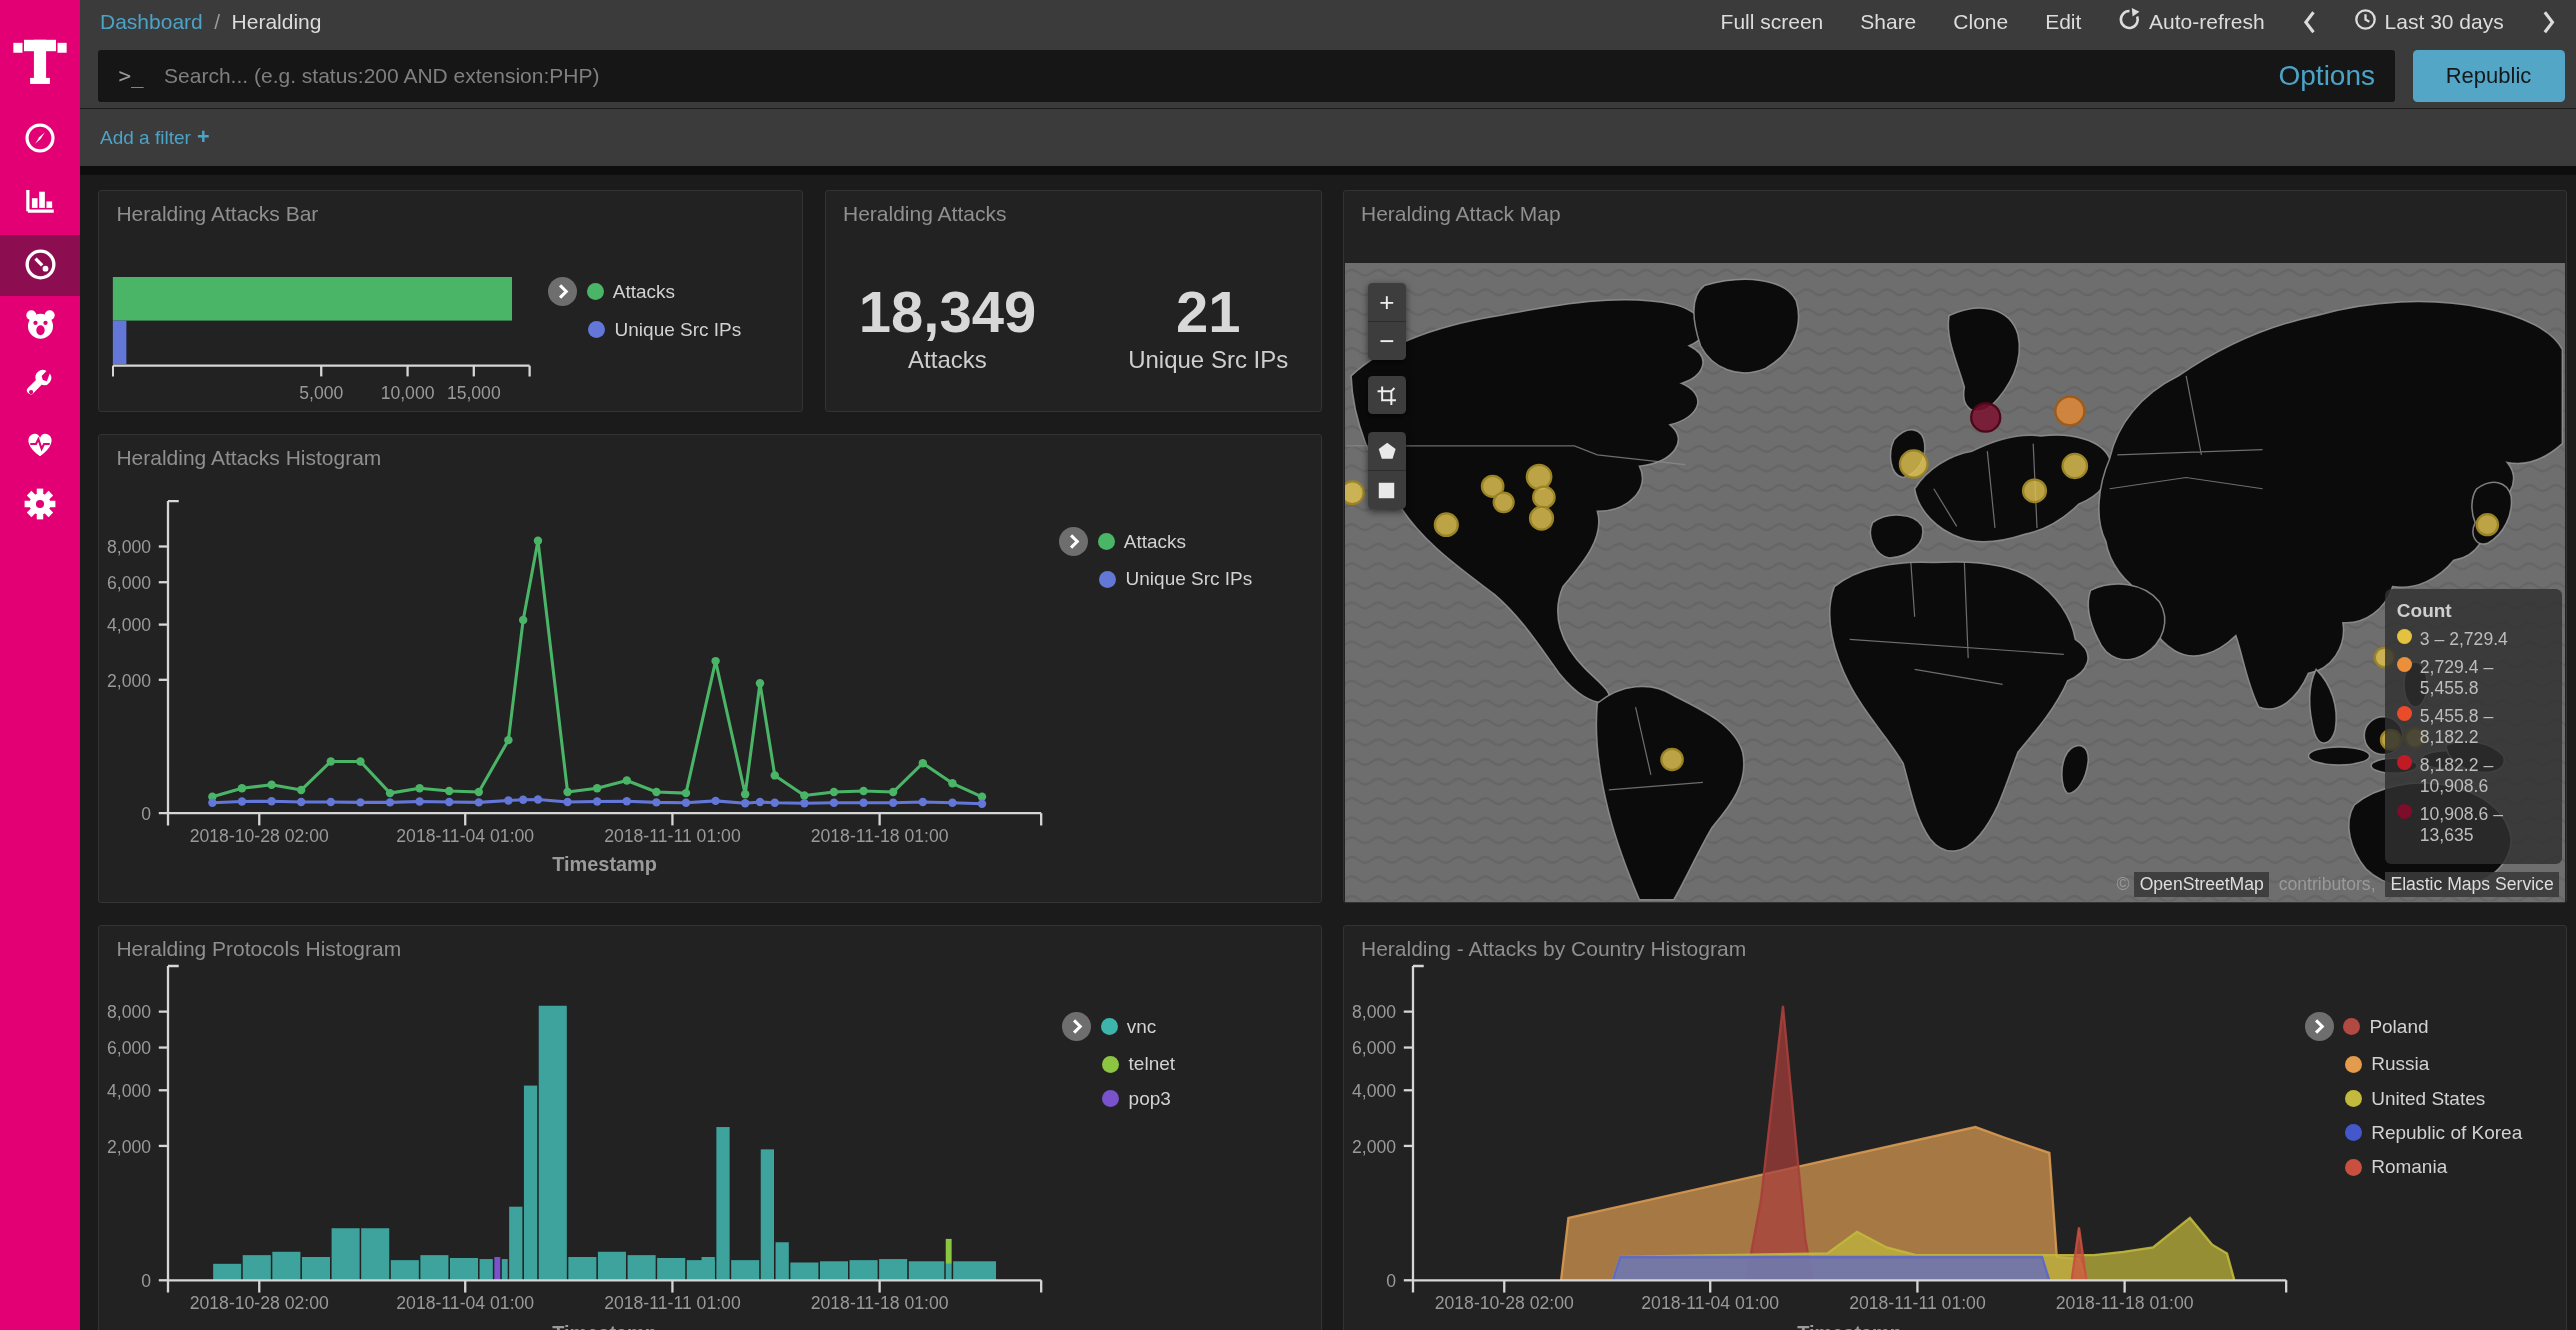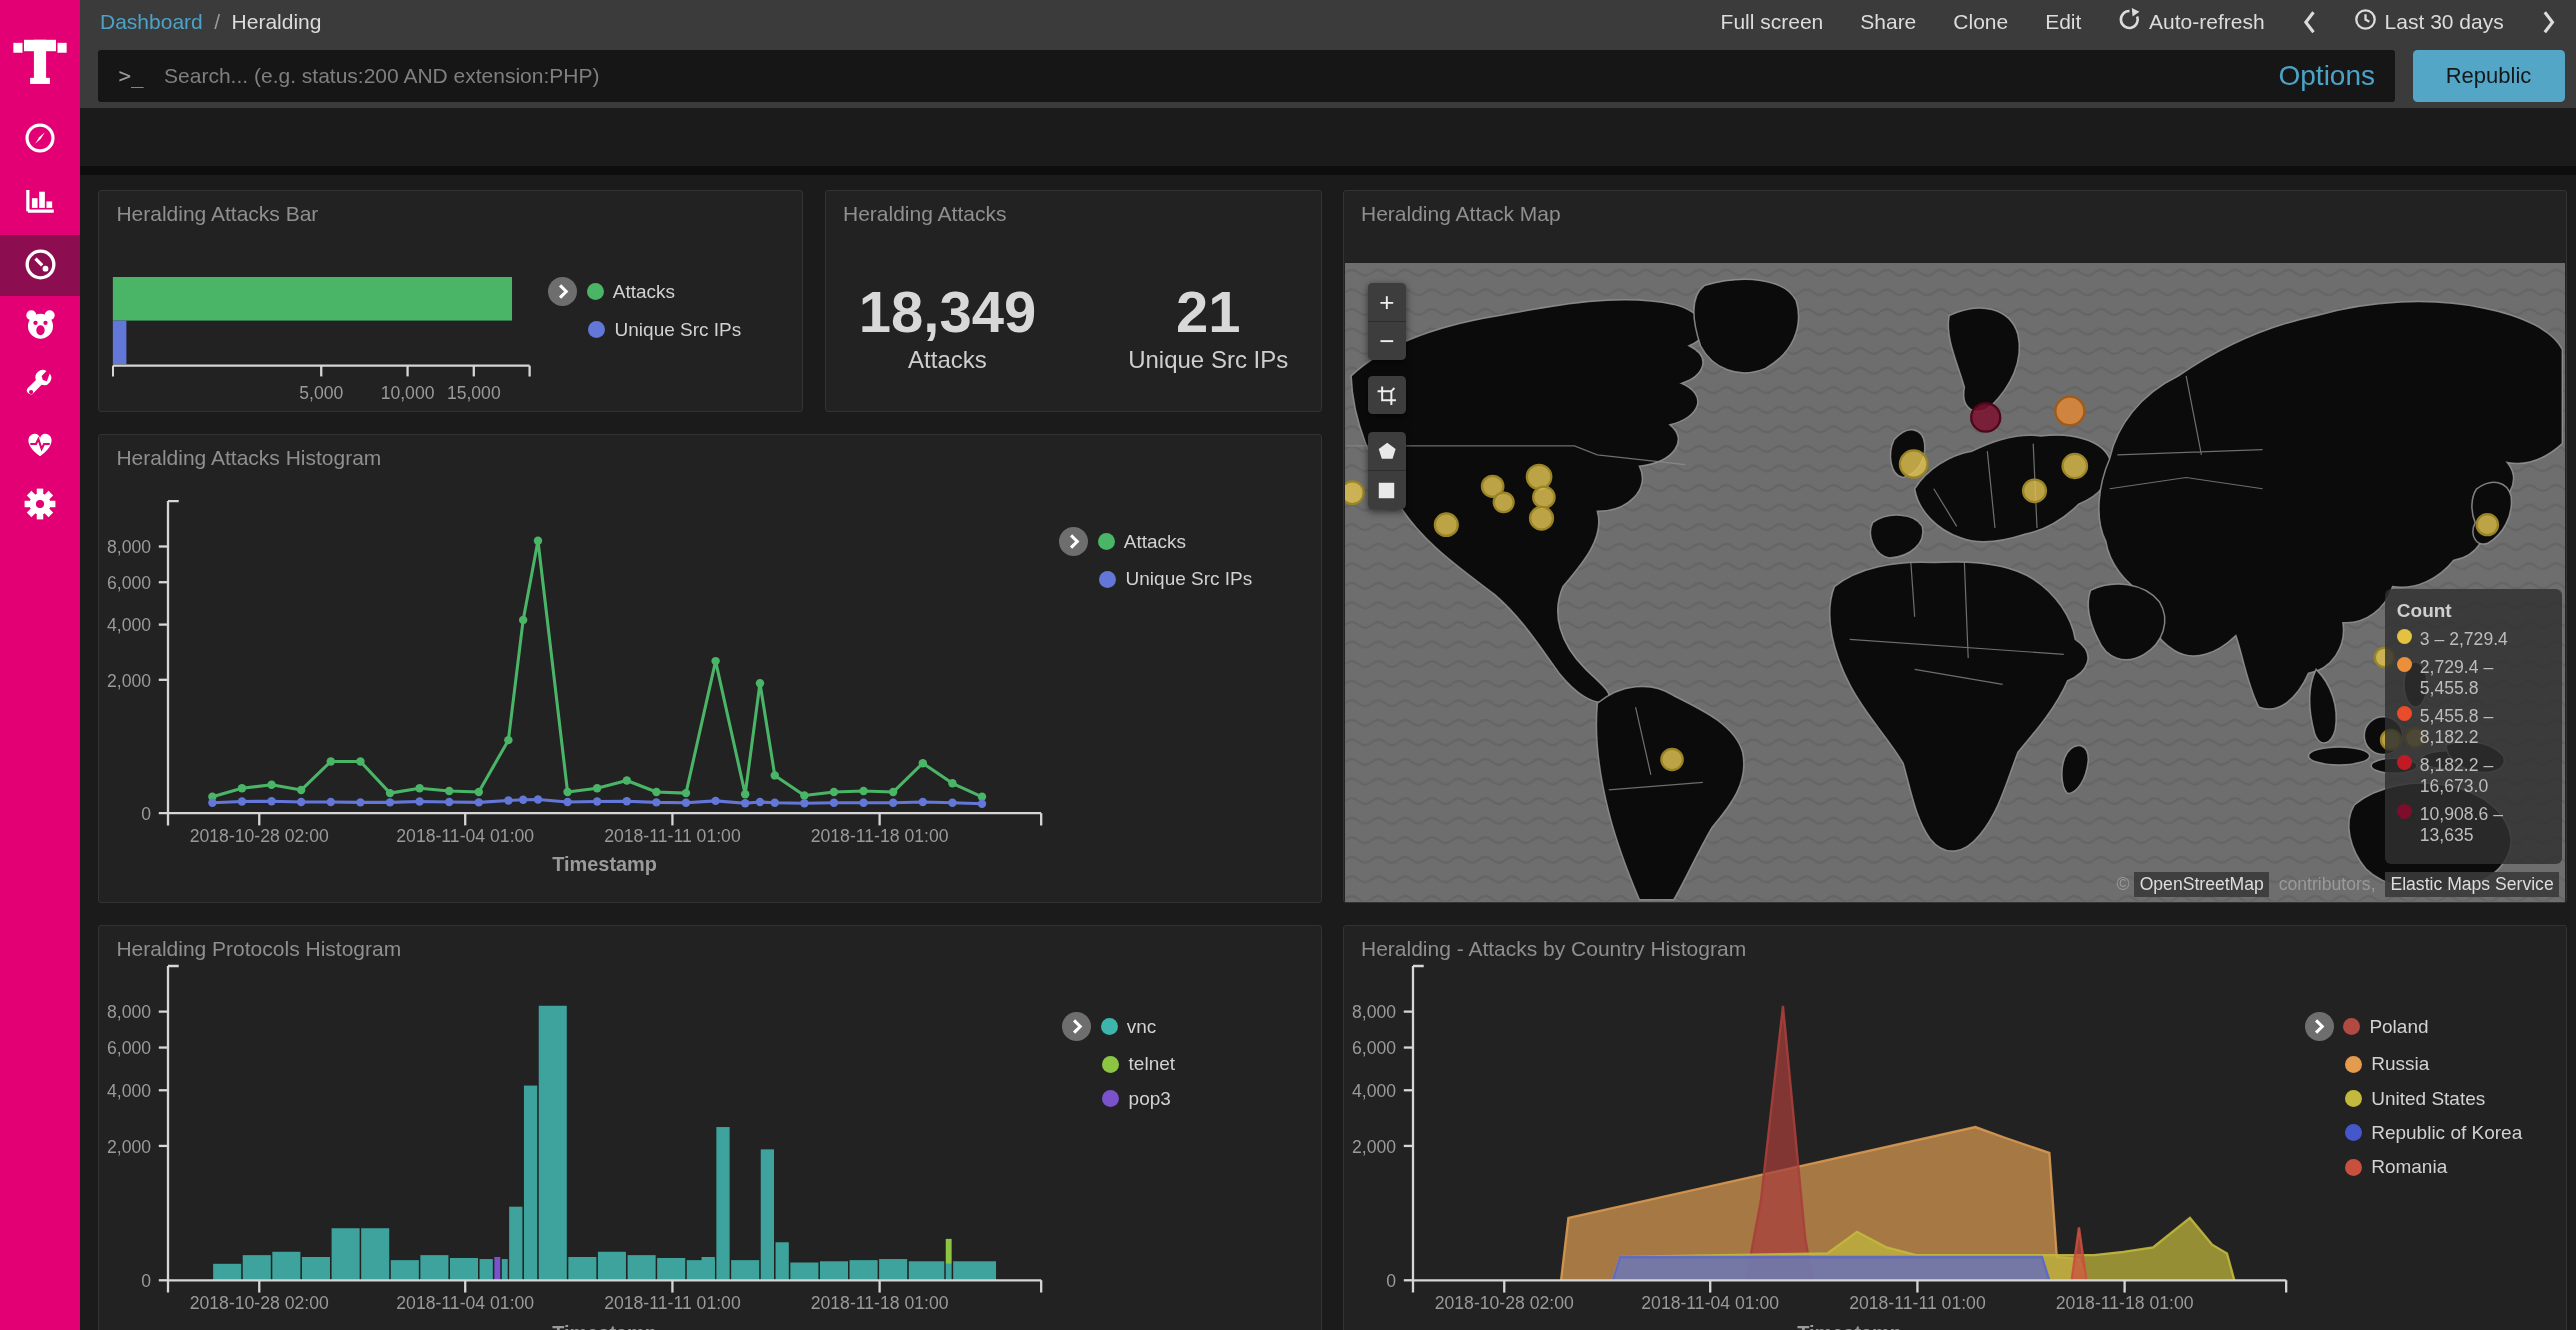"Add a filter +" div.filterrow { html: none -> <div> <span><span>Add a filter</span><b>+</b></span> </div> }
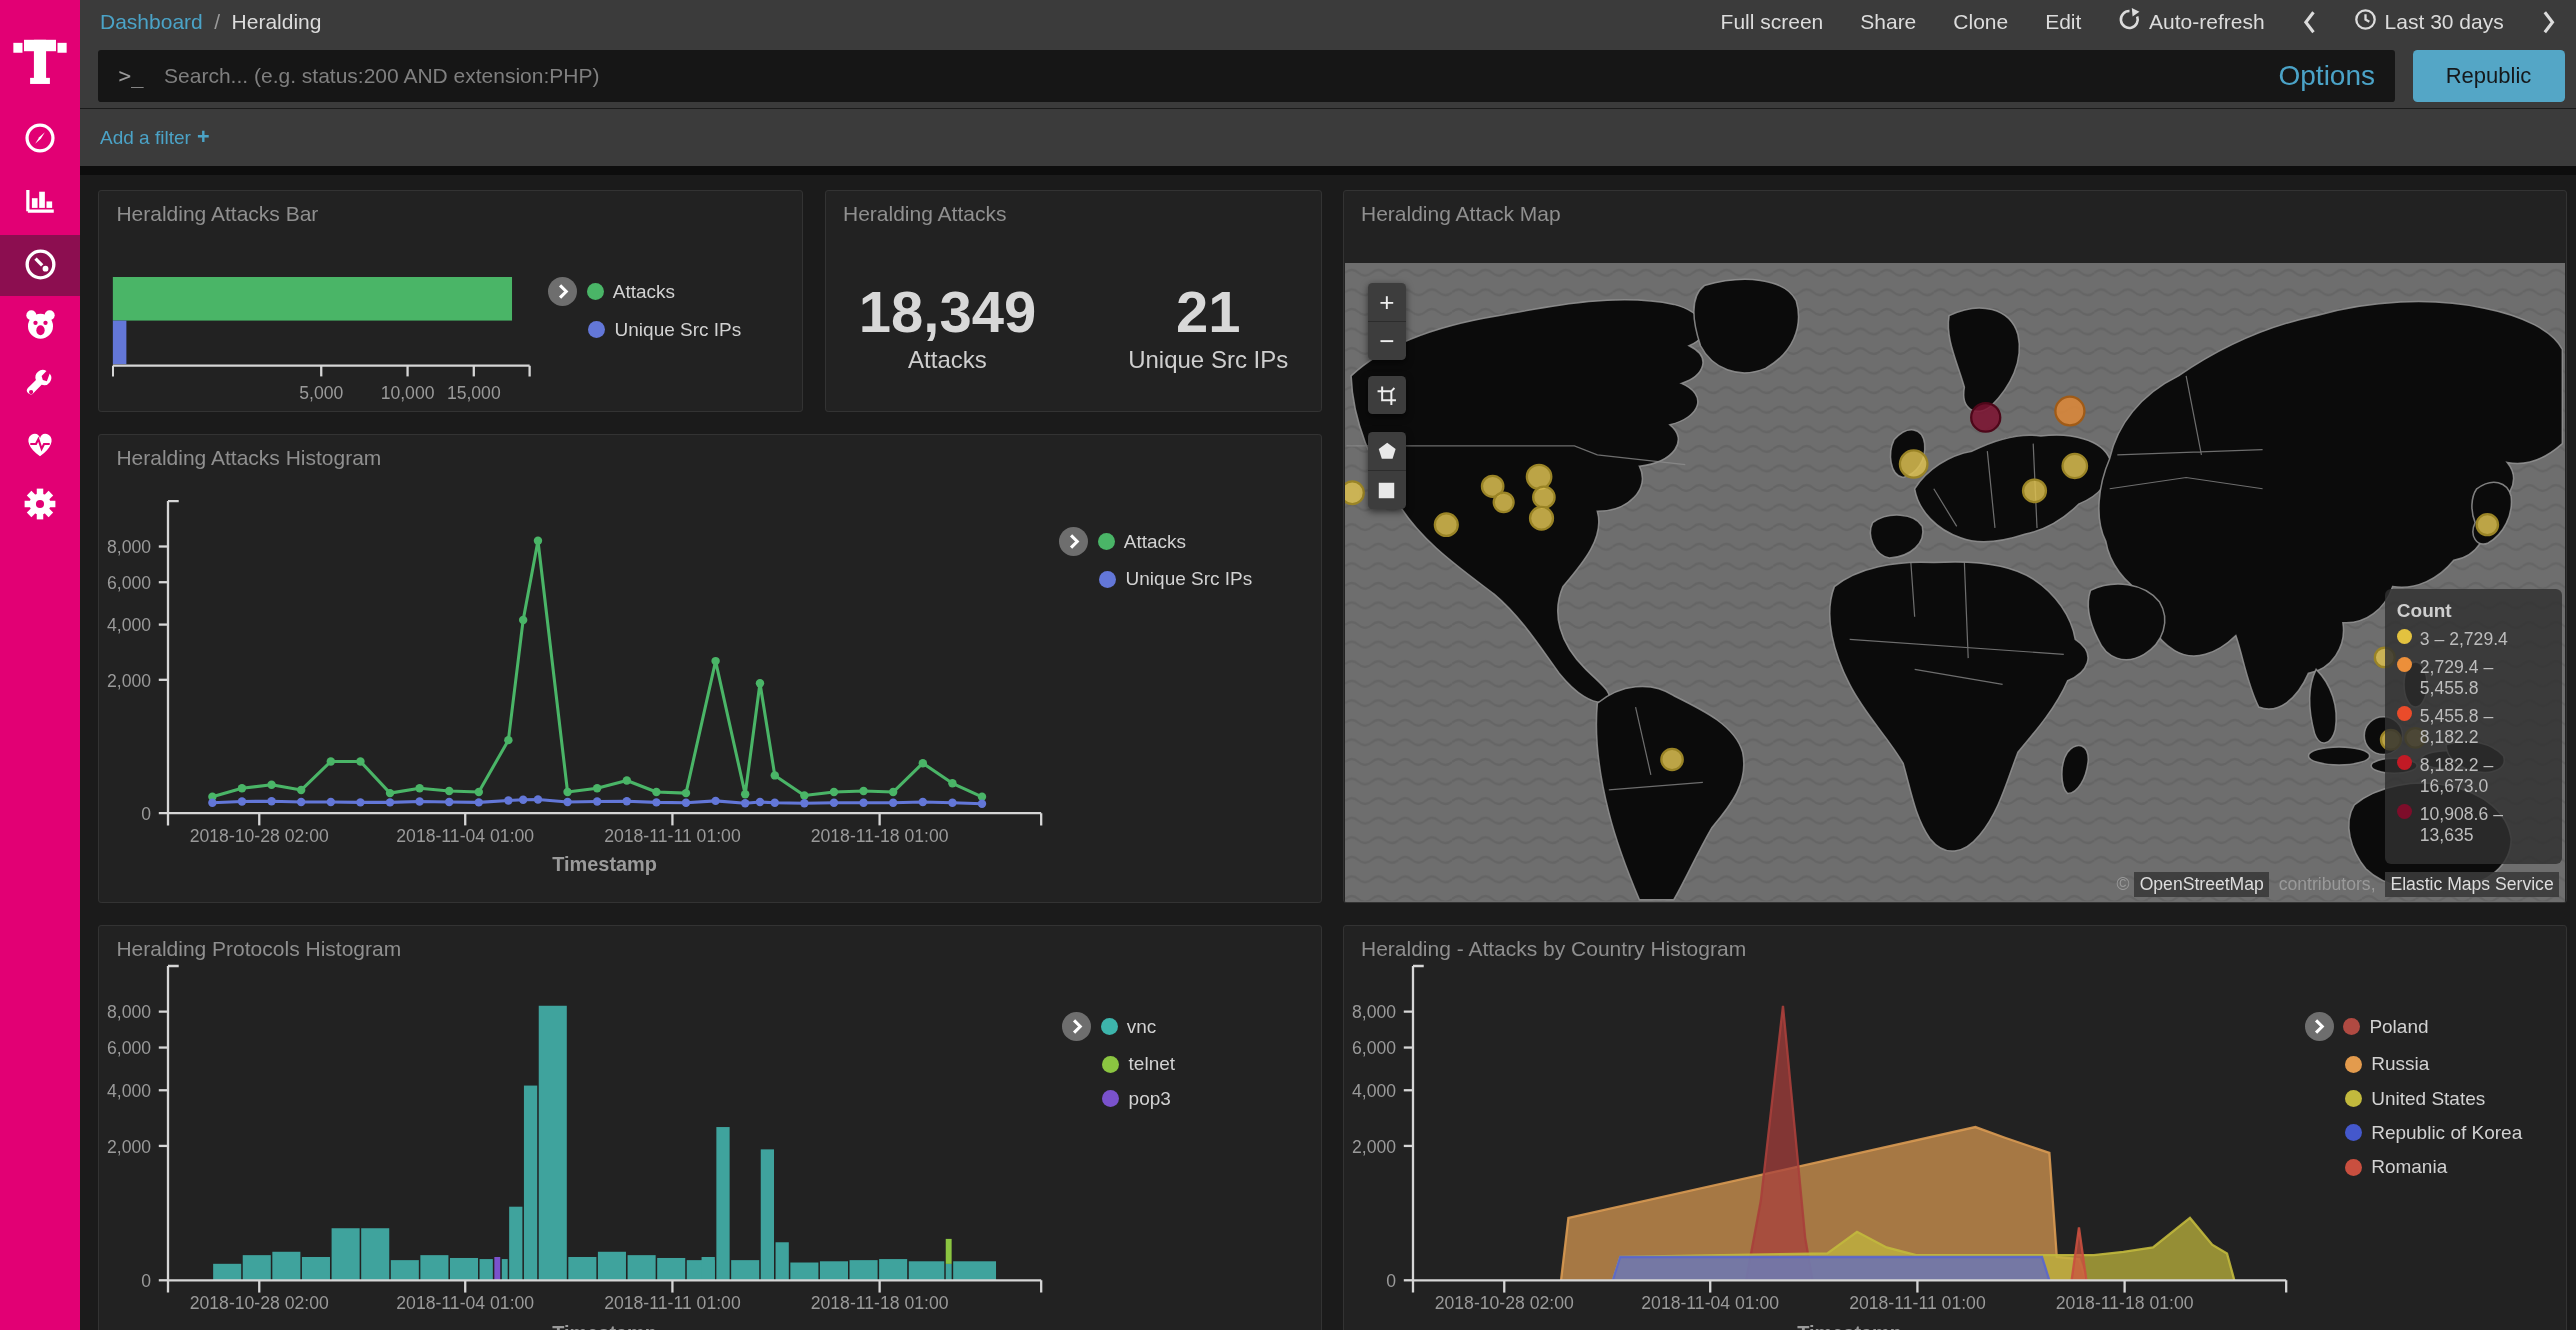"8,182.2 – 16,673.0" span { text: 16,673.0 -> 10,908.6 }
